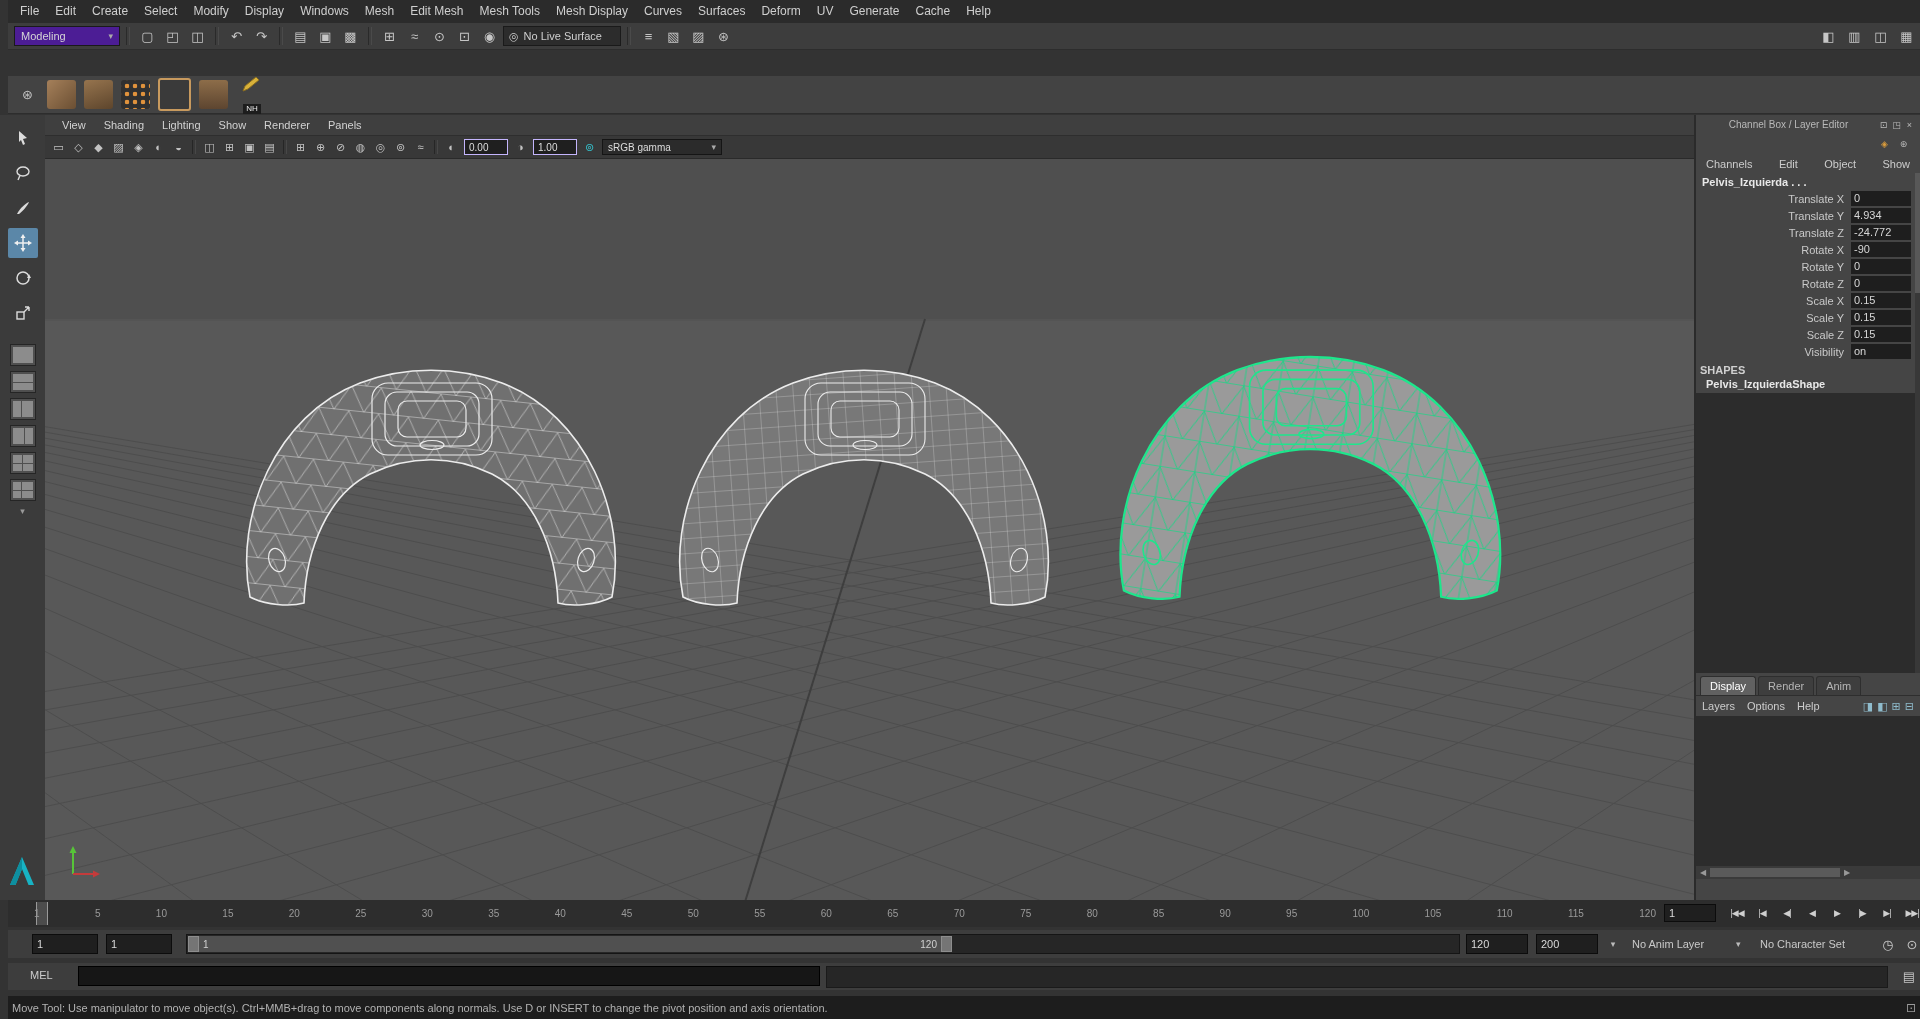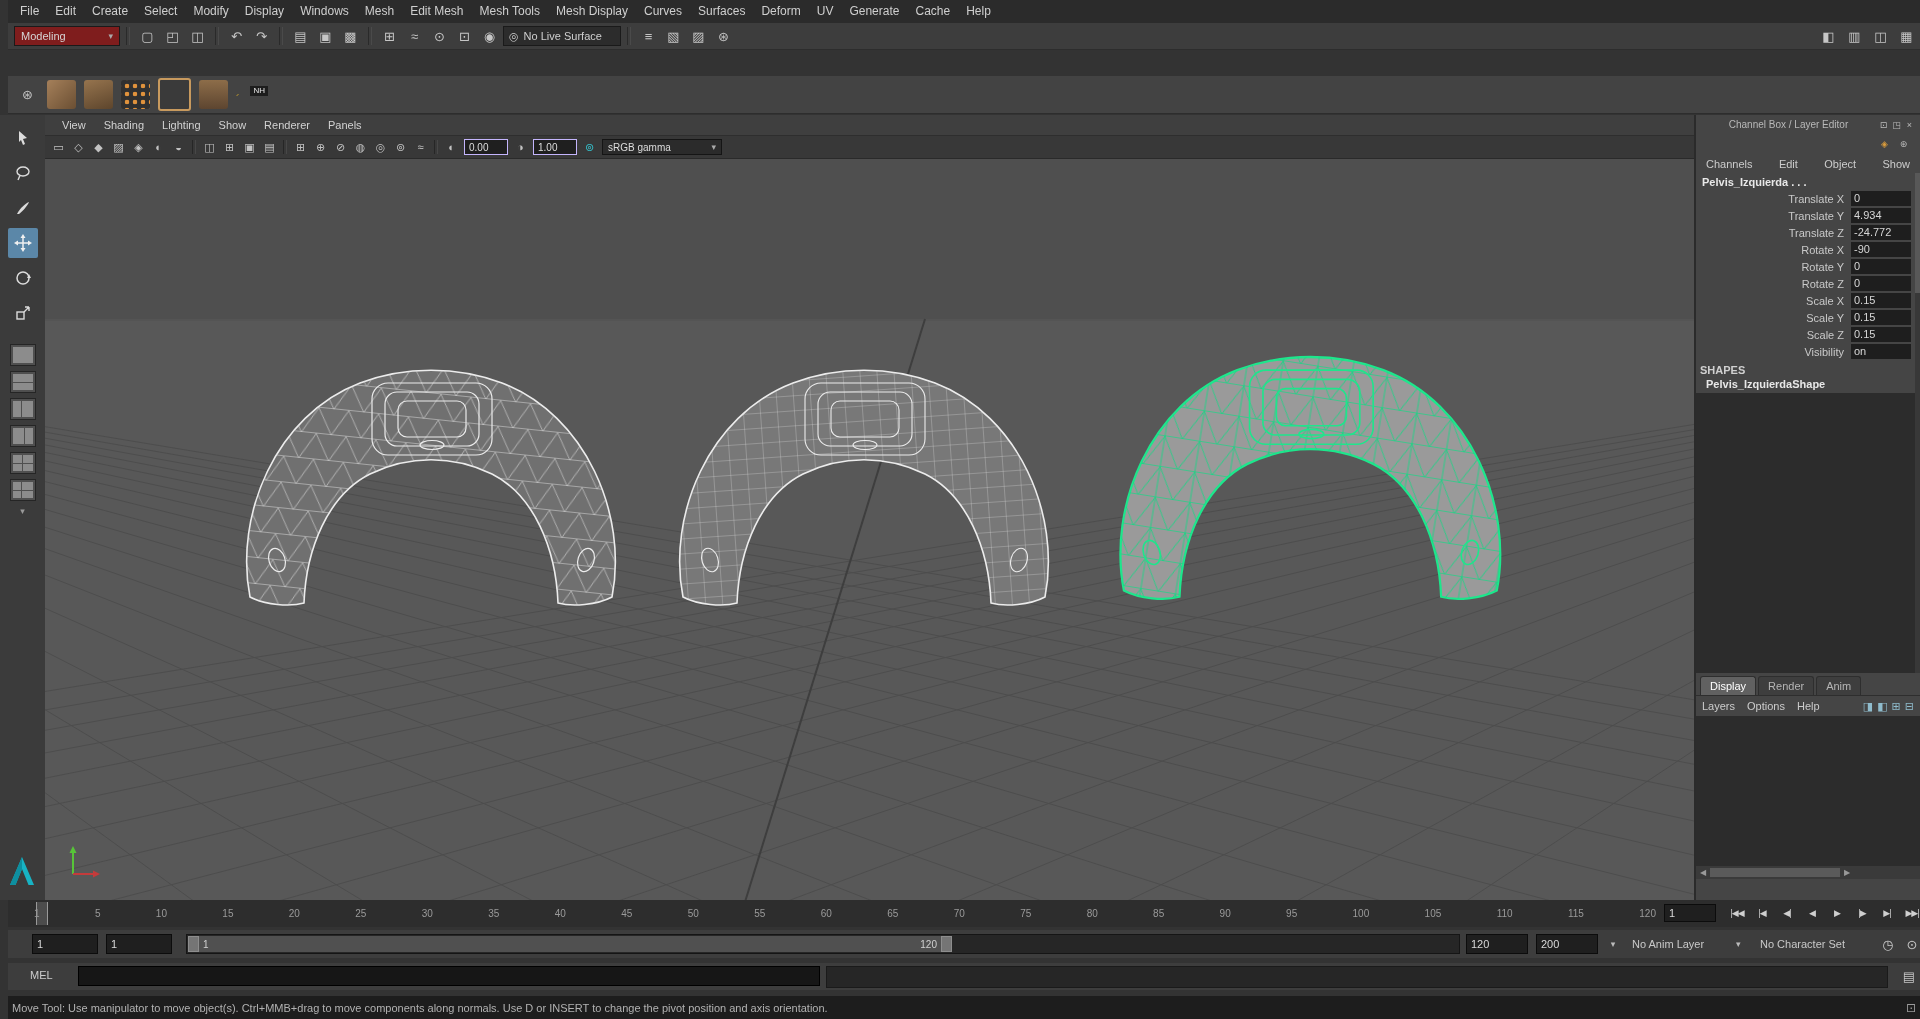"Modeling" .dd { background: #7f1d1d -> #4c1d95 }
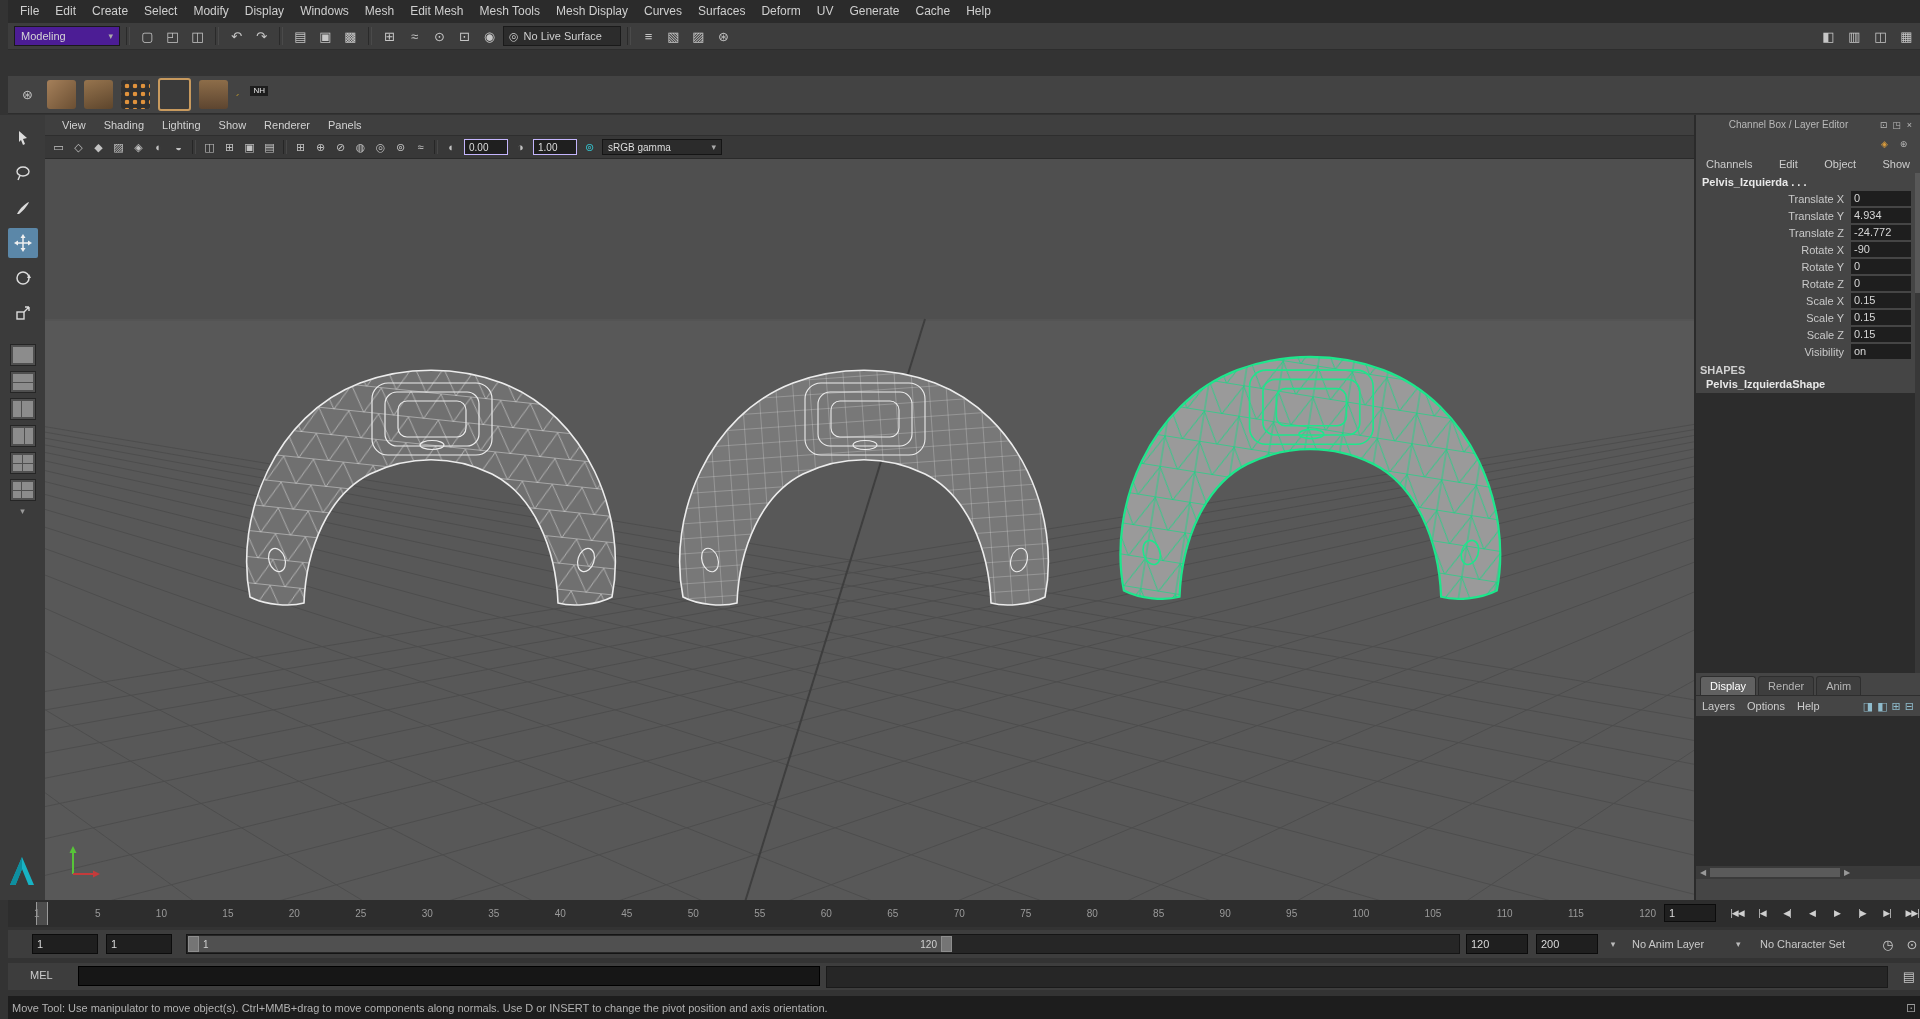"NH" .nh-wrap { align-items: flex-start -> center; flex-direction: row -> column }
